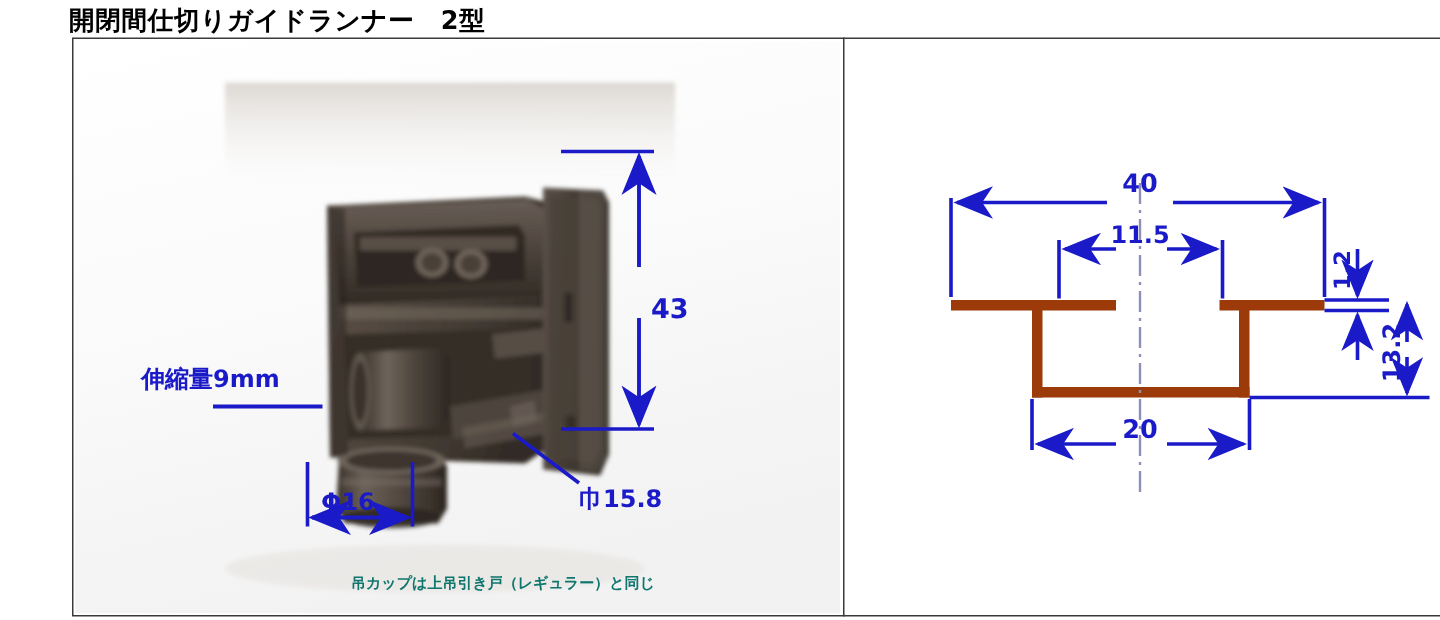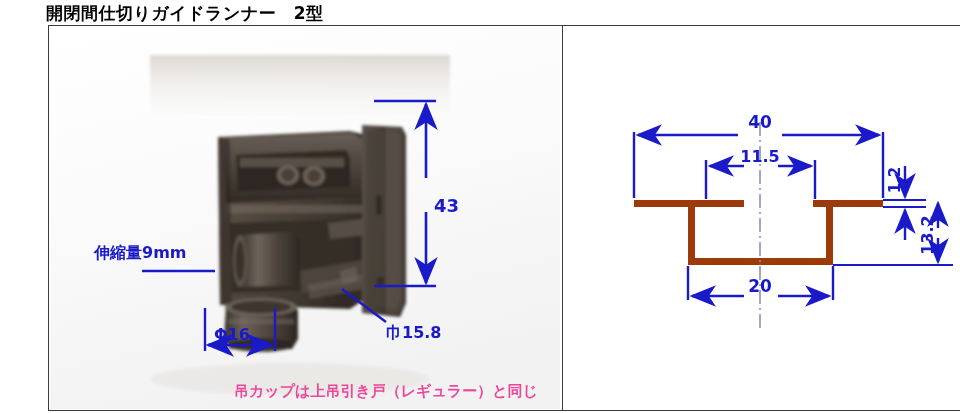"吊カップは上吊引き戸（レギュラー）と同じ" .cap-note { color: #ec4899 -> #0f766e; font-size: 15px -> 10px }
